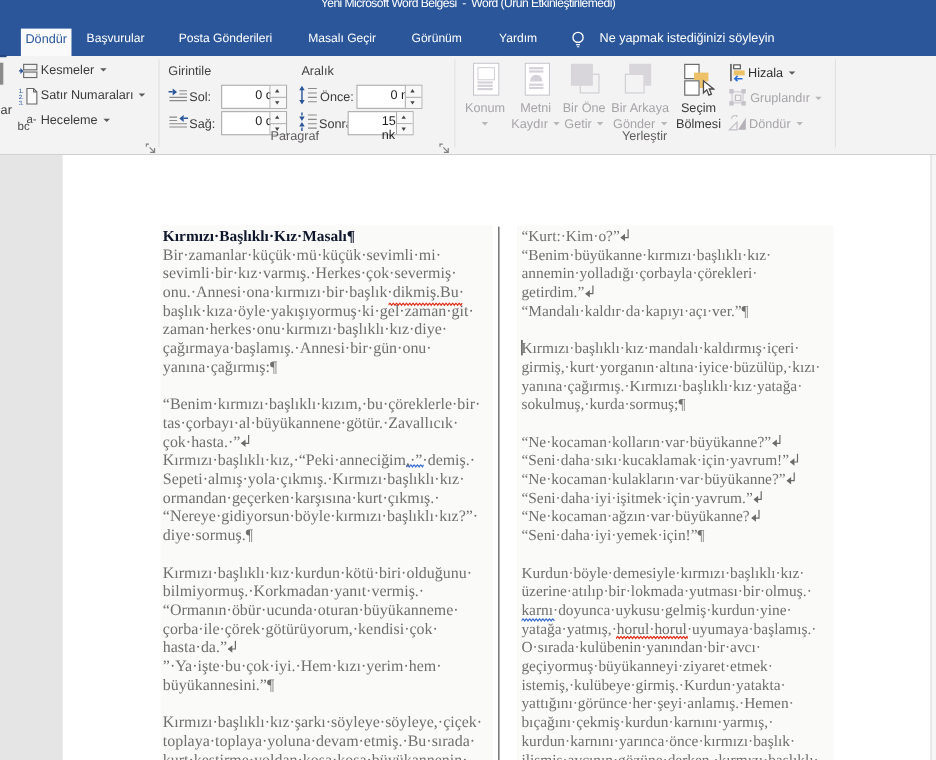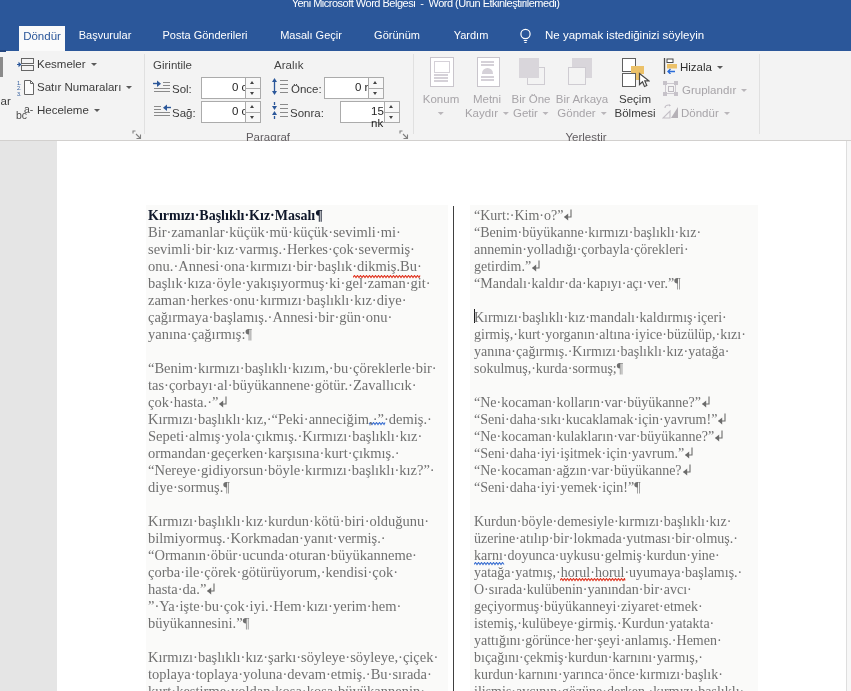"15 nk" div.spinbox { left: 340px -> 316px }
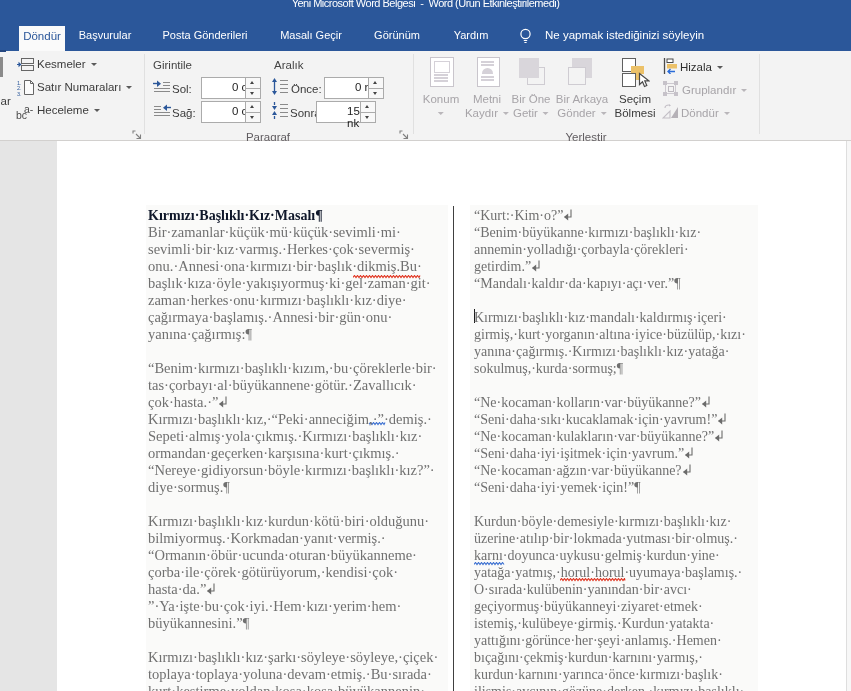"Paragraf" .glabel { text-decoration: underline -> none; top: 80px -> 67px }
